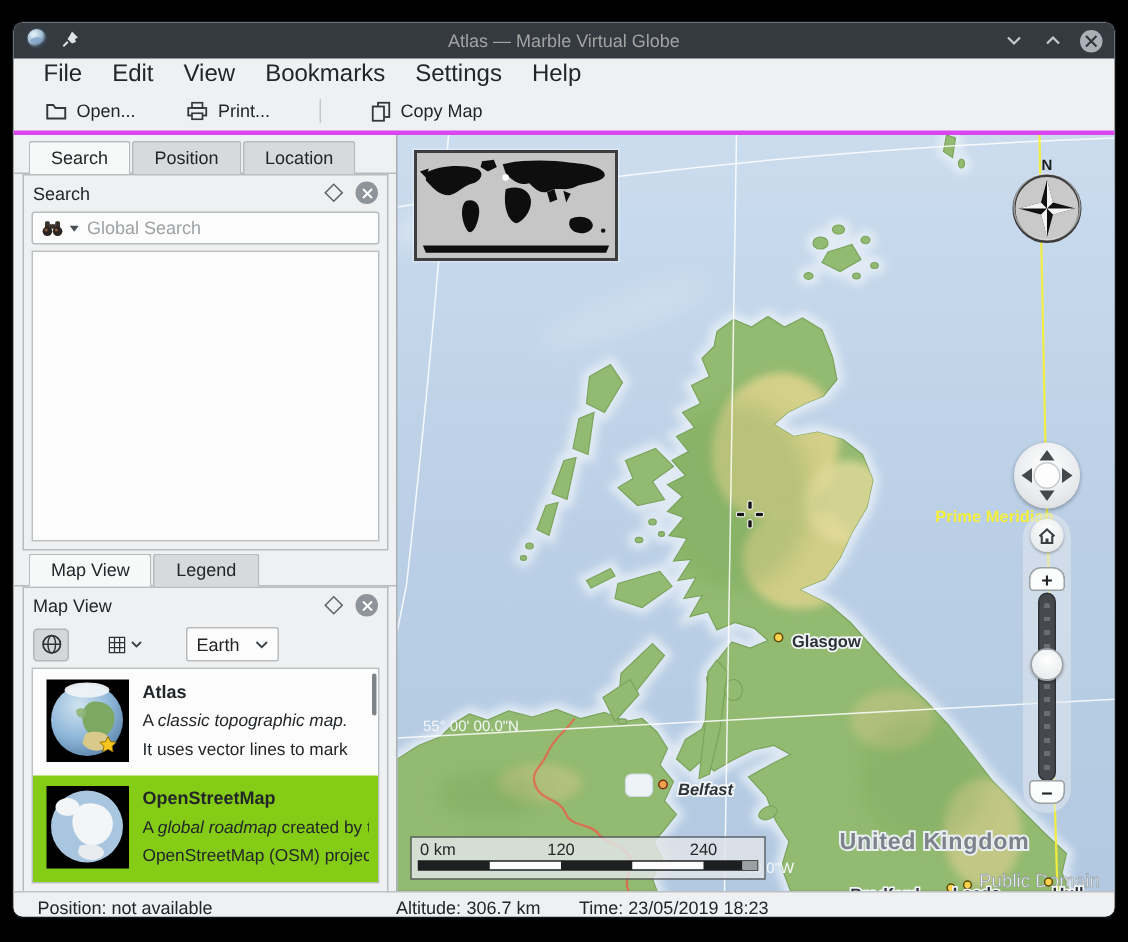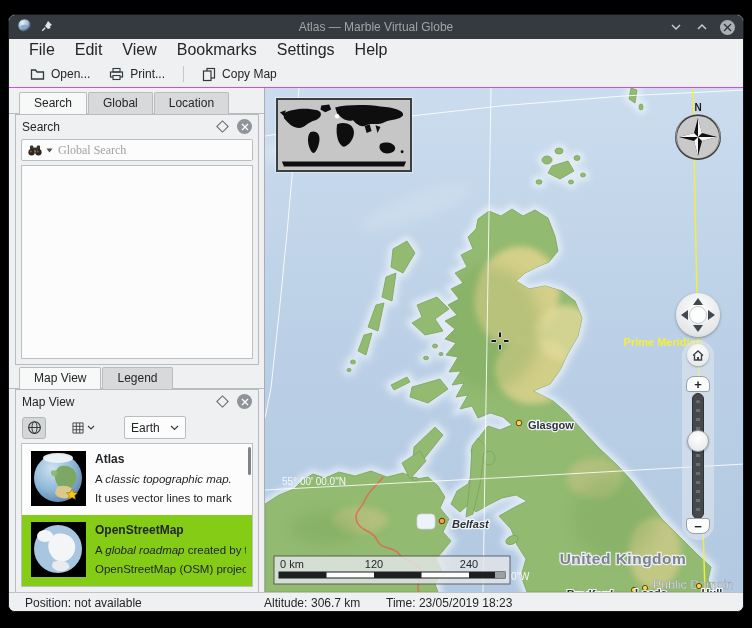"Open..." .toolbar { border-bottom: 1px solid #d946ef -> 3px solid #d946ef; gap: 5px -> 20px }
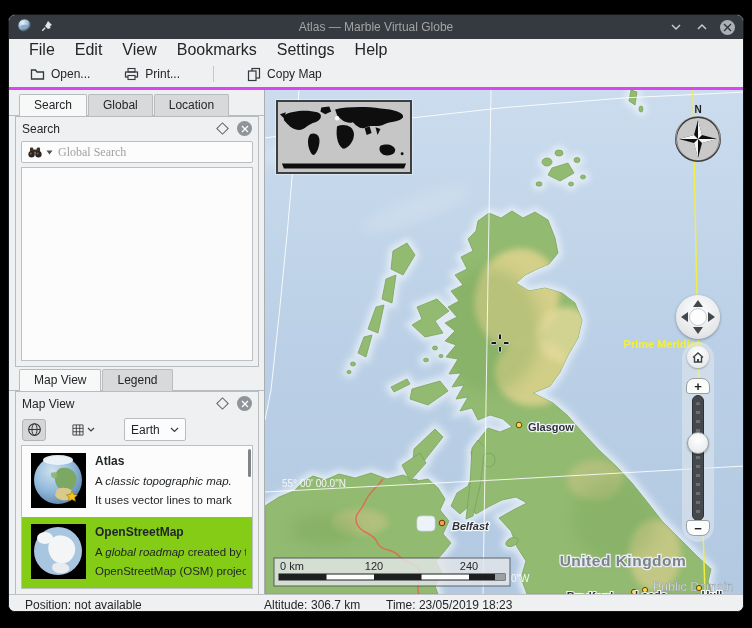"Global" span.tab { text: Global -> Position }
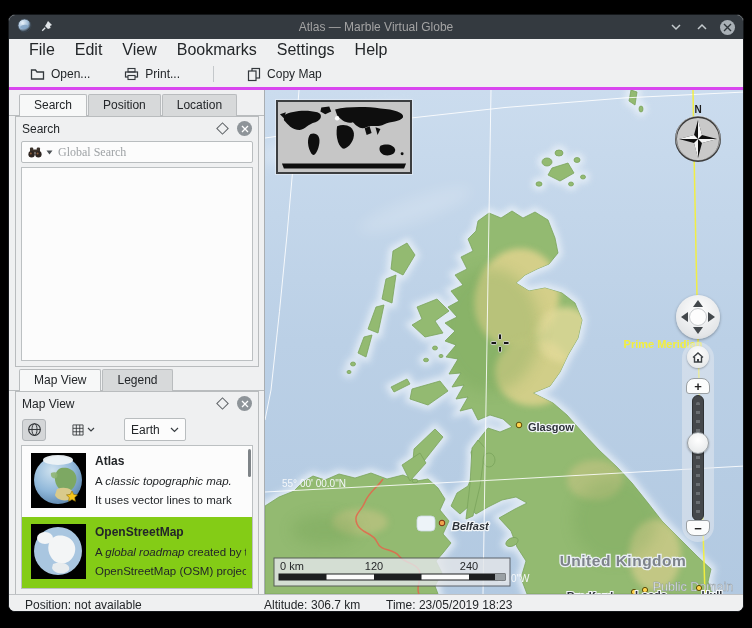"Global Search" .search-field input { font-family: Liberation Serif, serif -> Liberation Sans, sans-serif }
